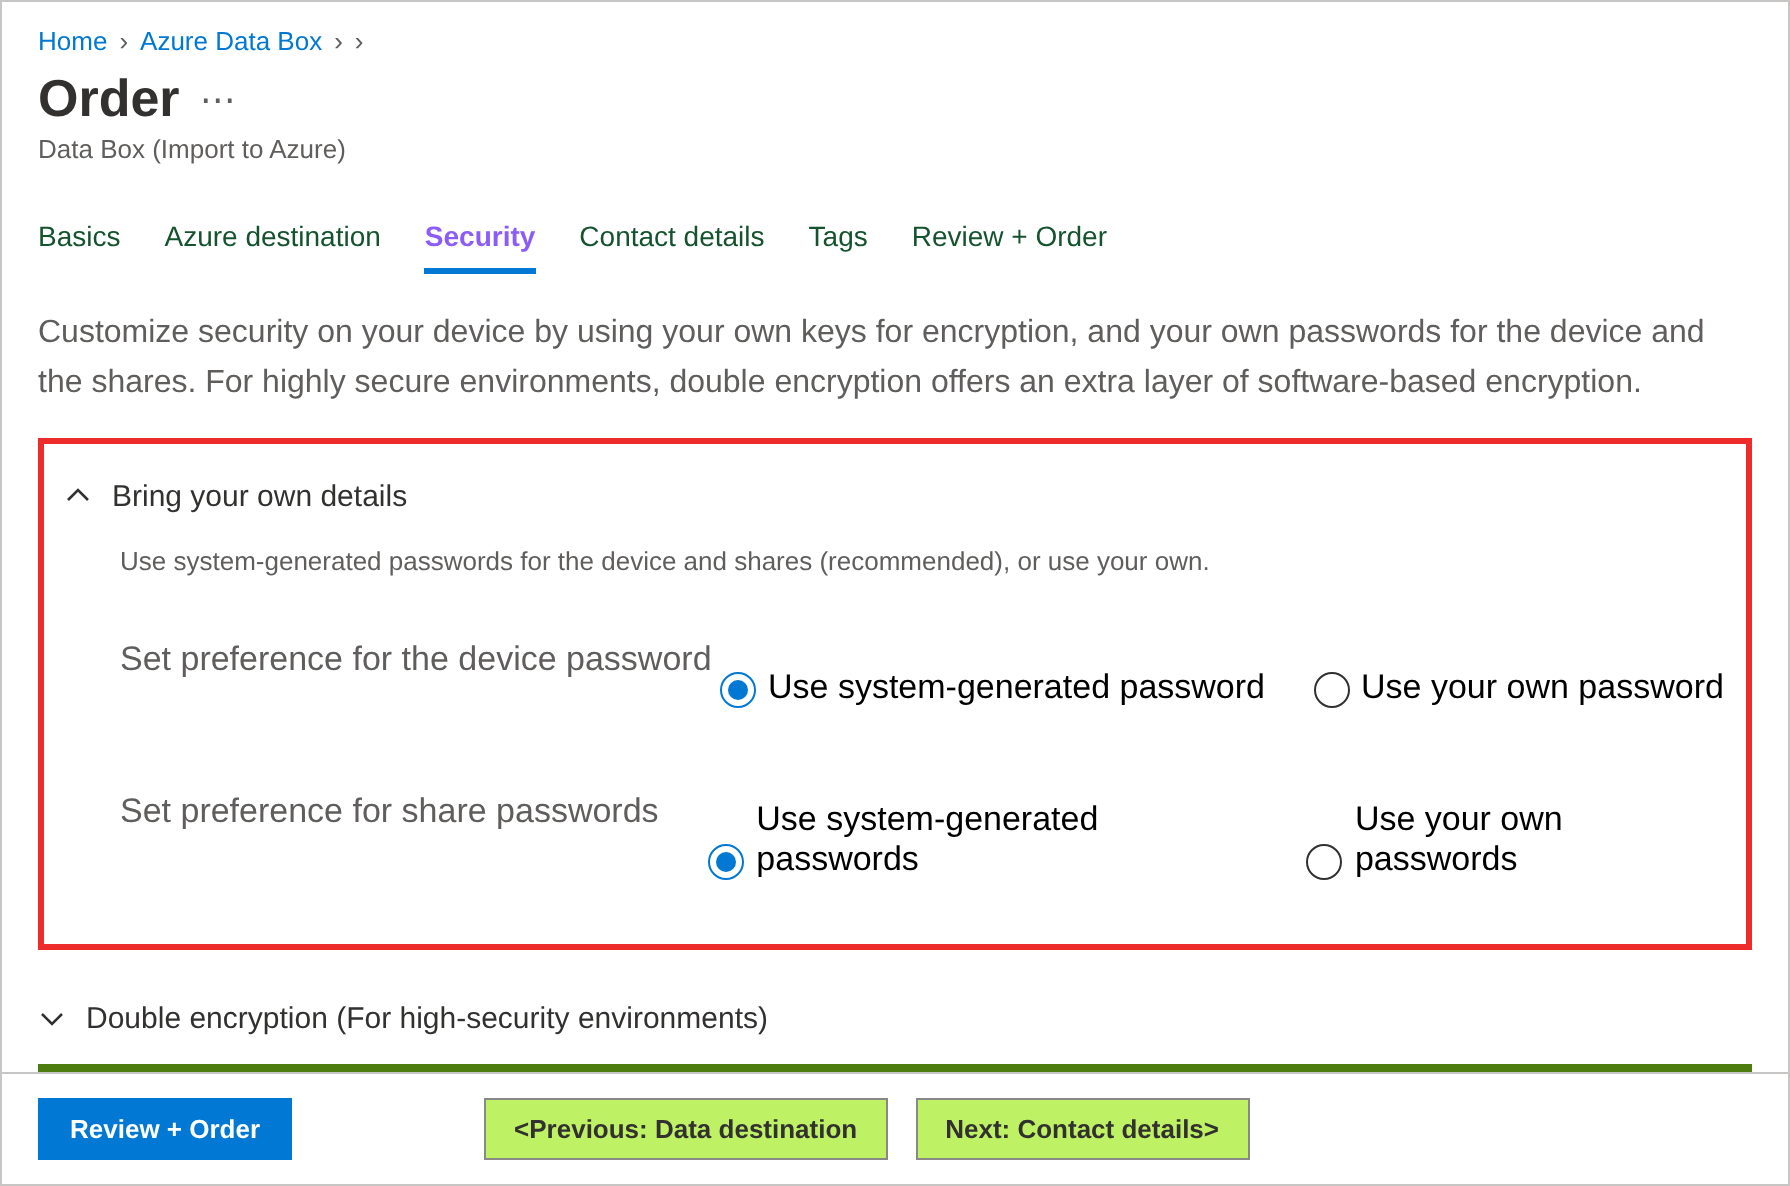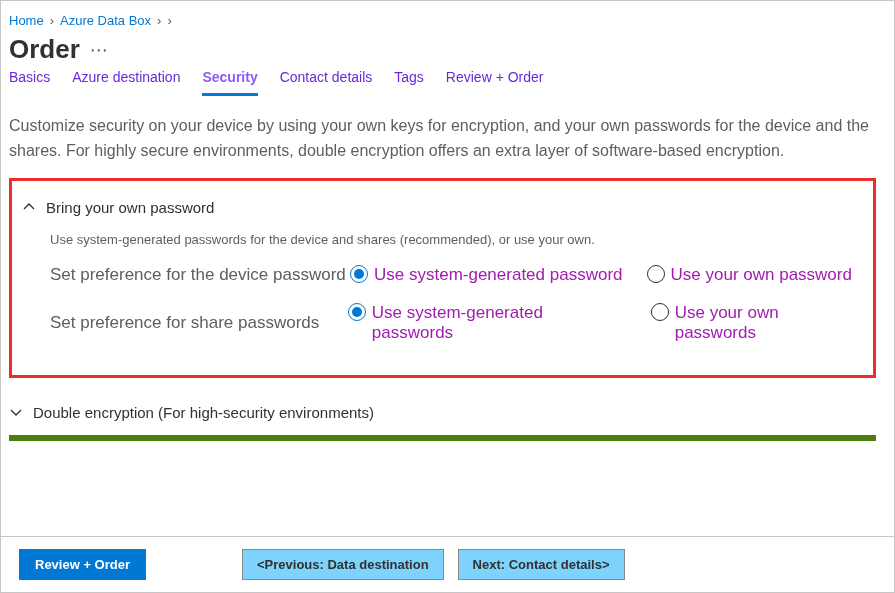"Home" .content-area { padding: 12px 18px 0 8px -> 12px 18px 0 18px }
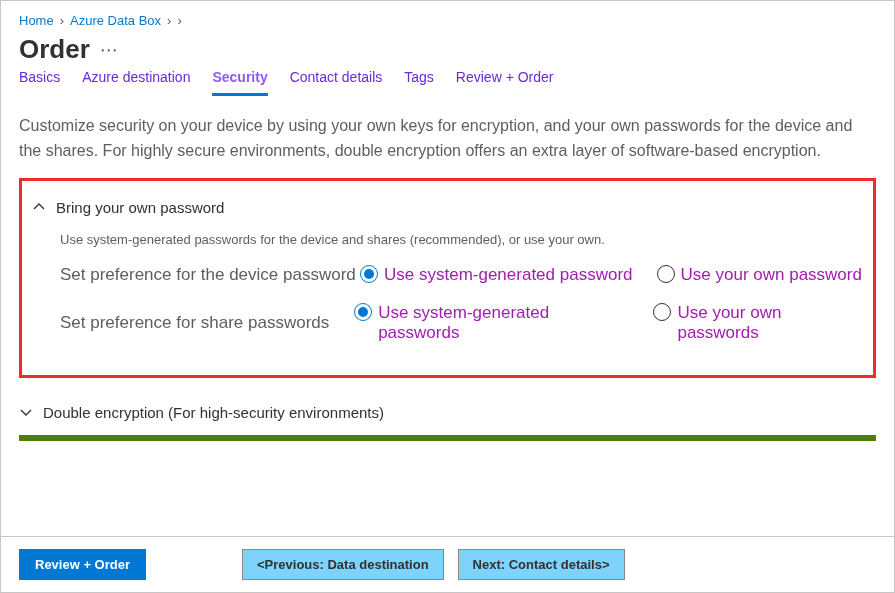"Data Box (Import to Azure)" div.subtitle { html: none -> <div>Data Box (Import to Azure)</div> }
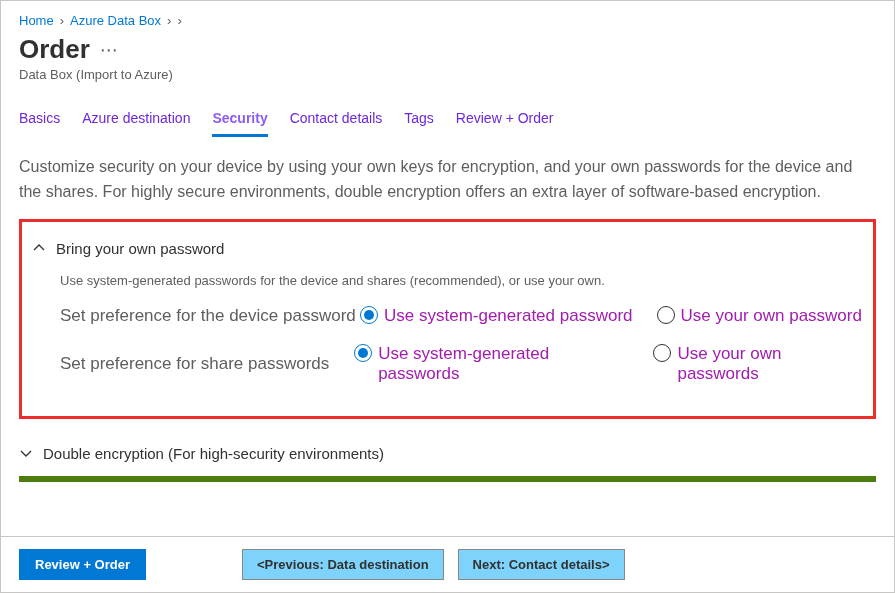"Basics" .tab { color: #6d28d9 -> #14532d }
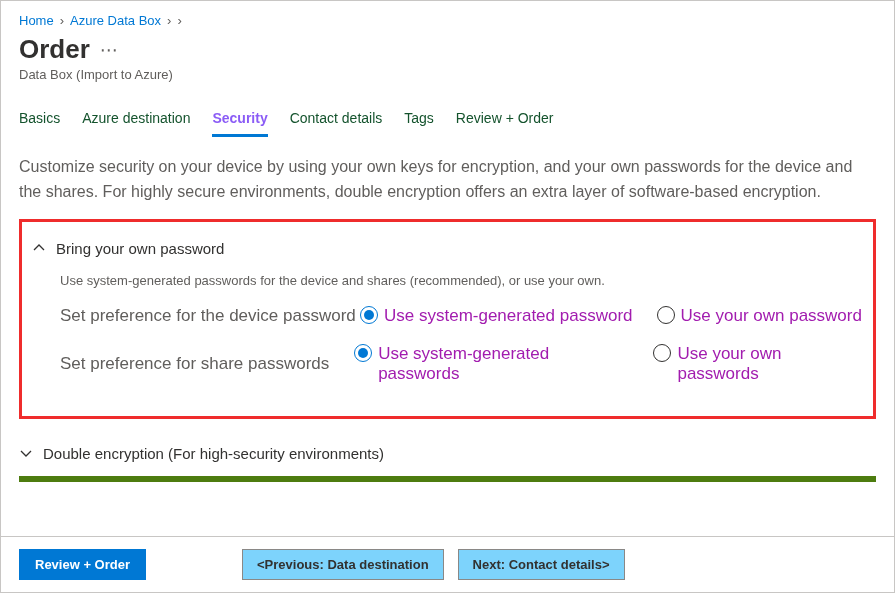"Bring your own password" span.acc-title { text: password -> details }
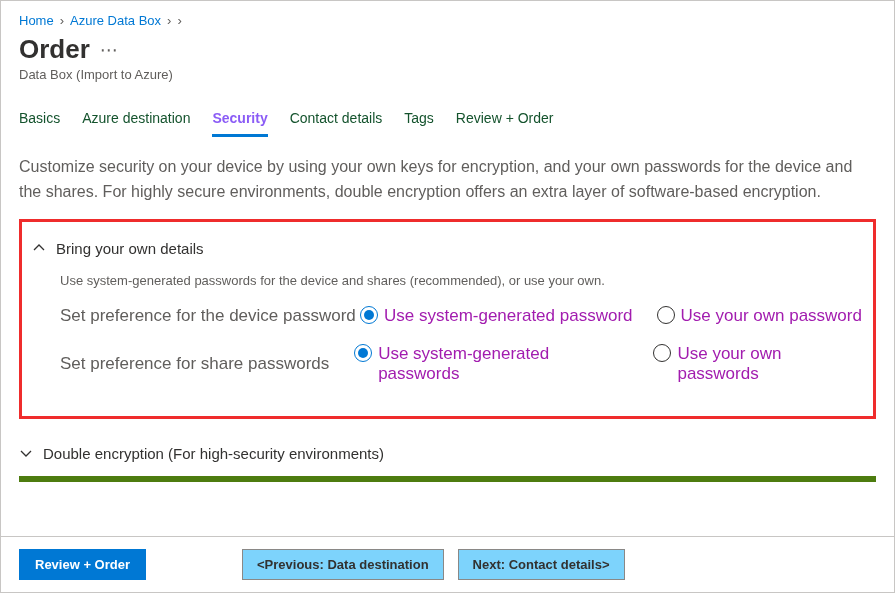"Use system-generated password" .radio-option { align-items: flex-start -> flex-end; color: #a21caf -> #000000; margin-top: none -> 28px }
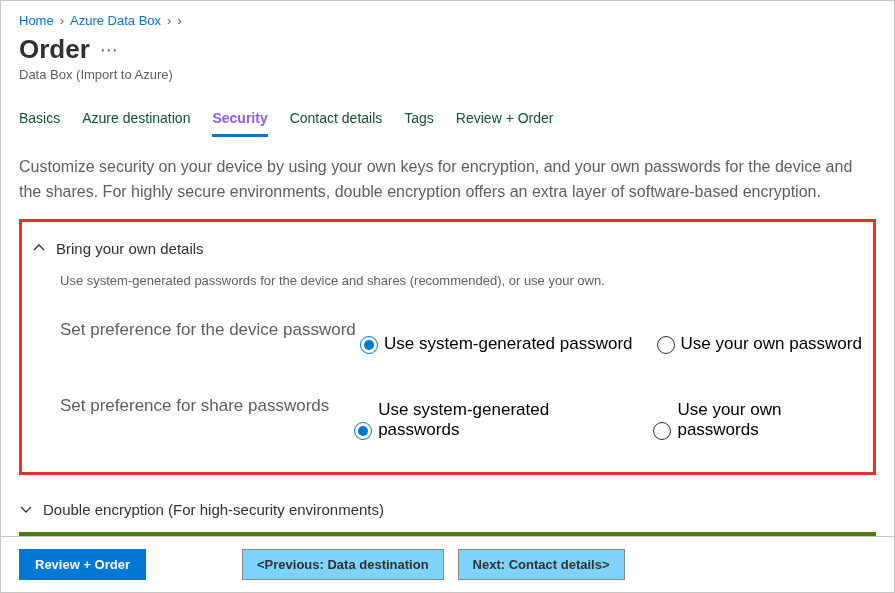"<Previous: Data destination" .btn-secondary { background: #7dd3fc -> #bef264 }
